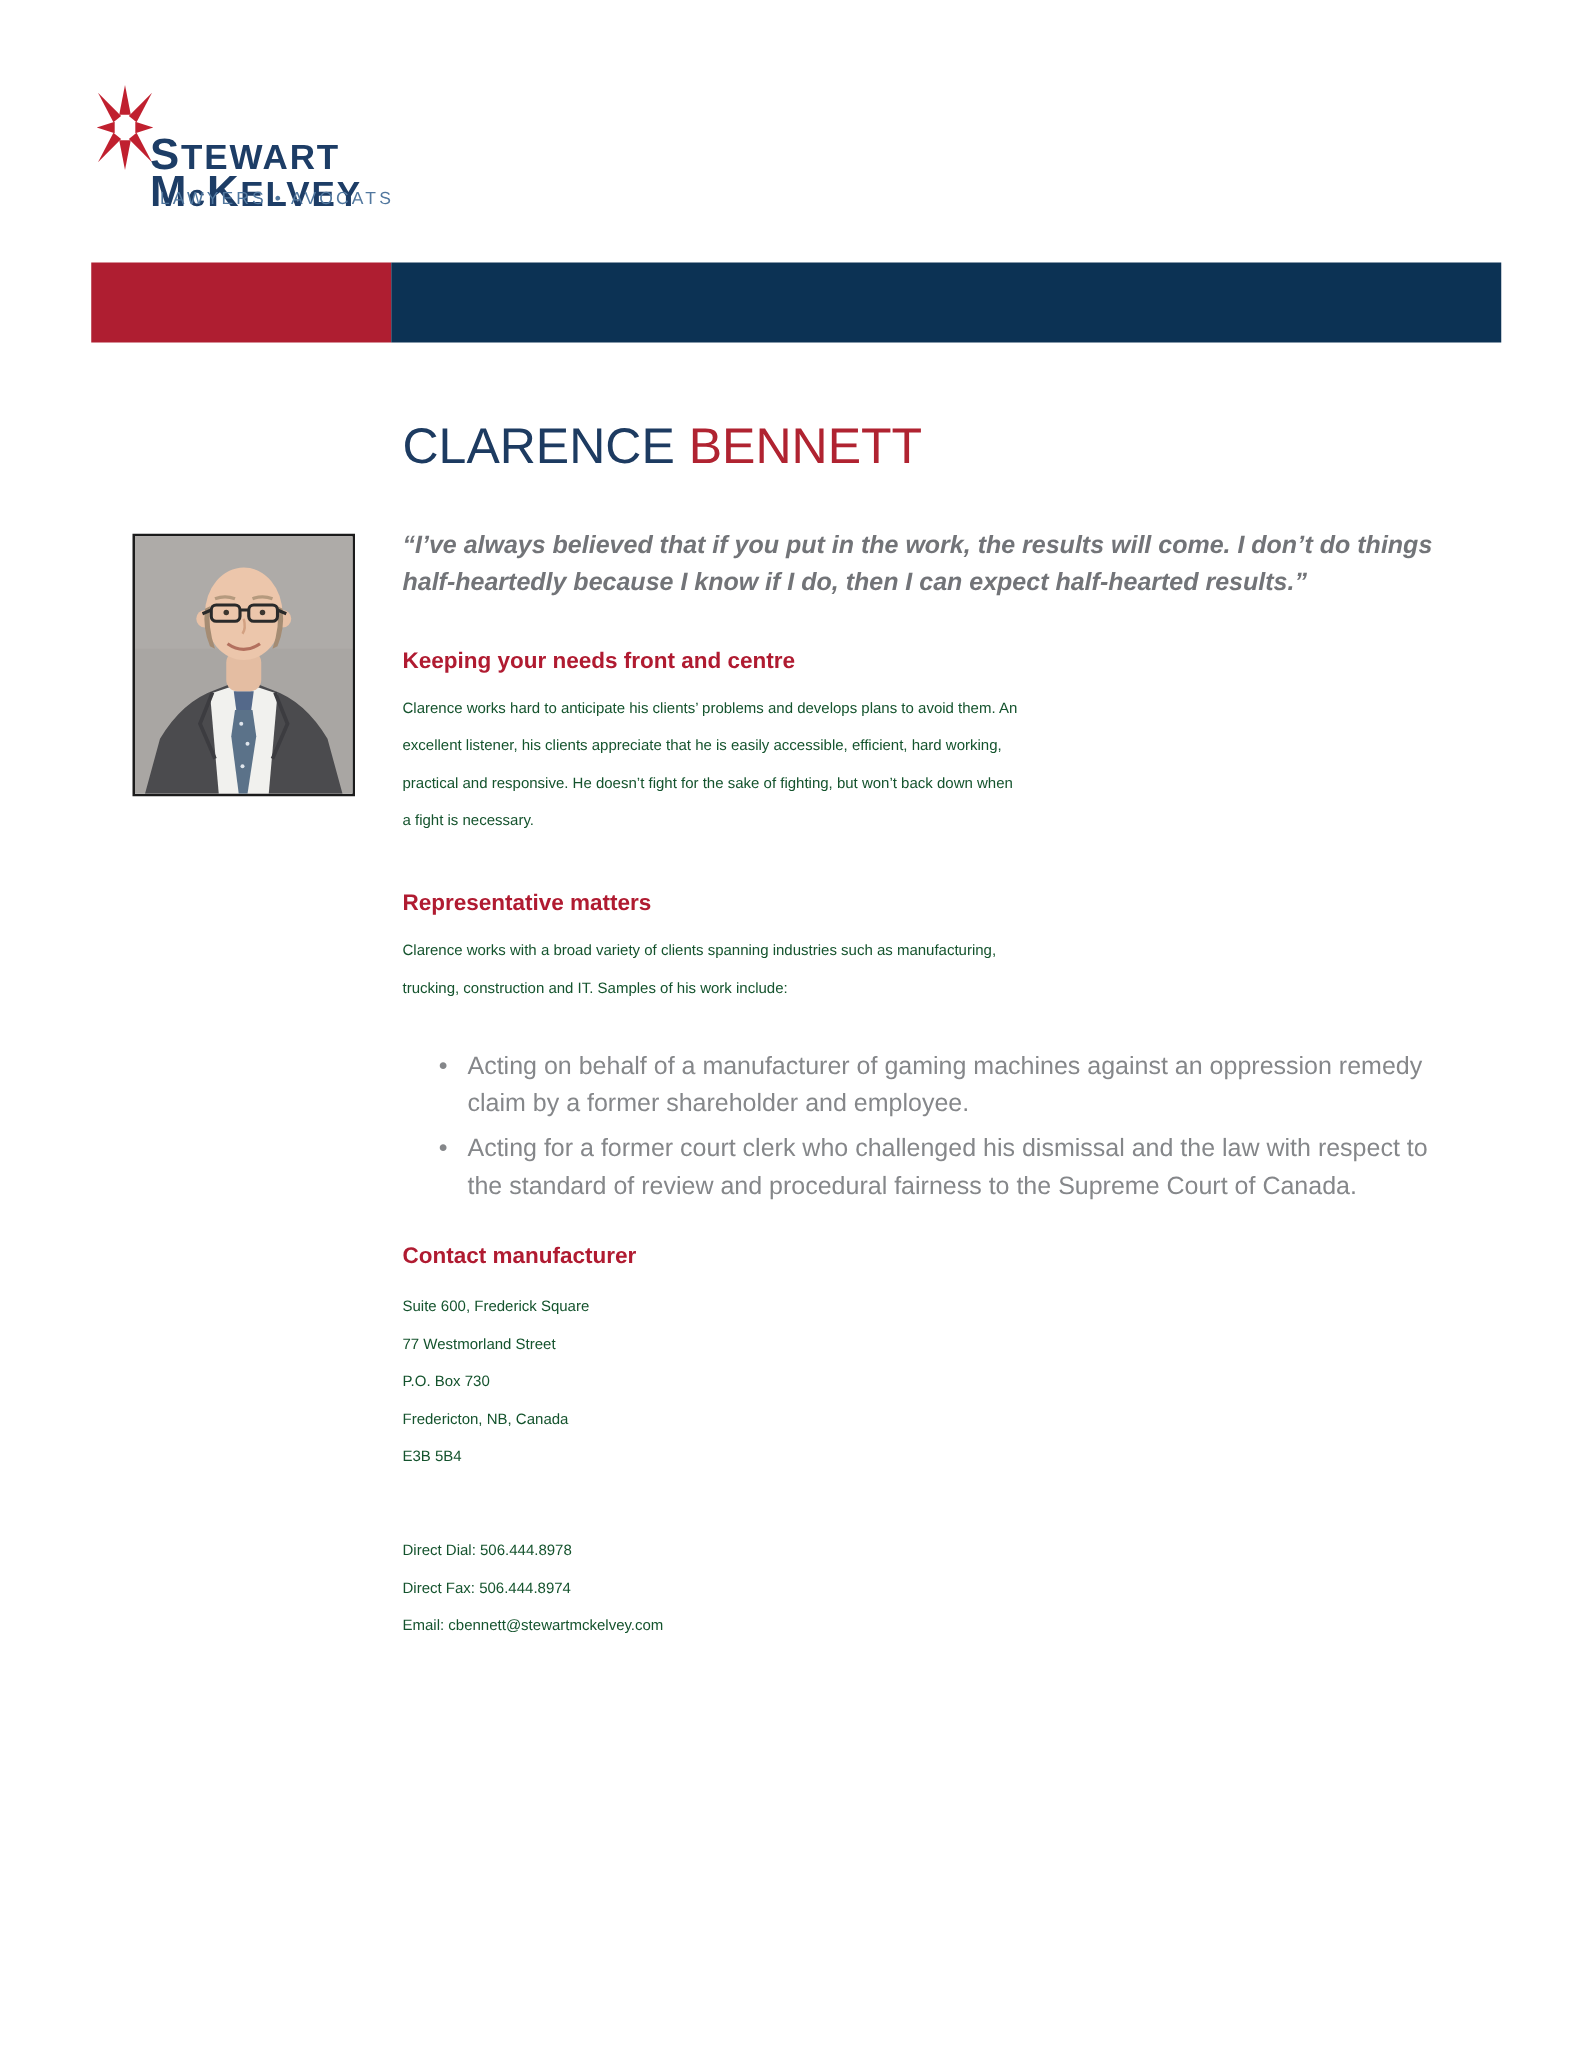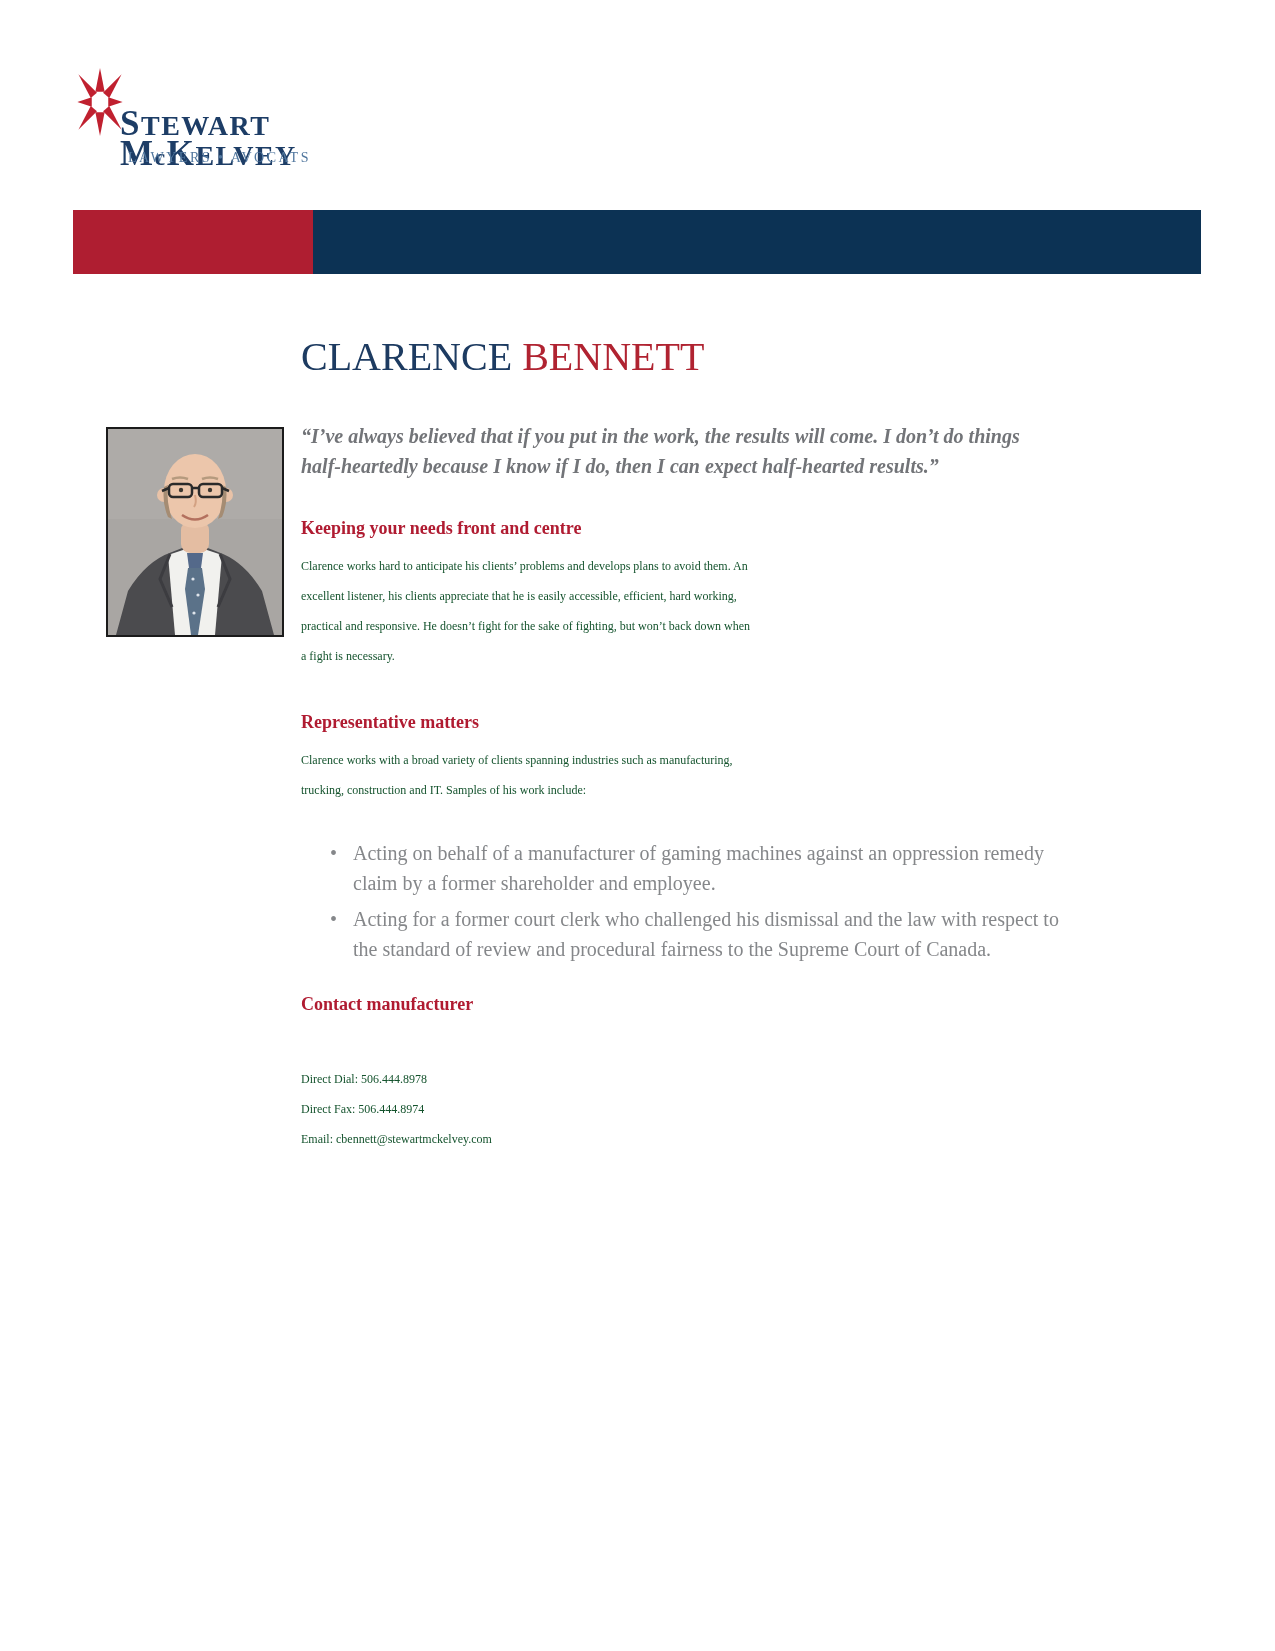"STEWART" .page { font-family: Liberation Serif, serif -> Liberation Sans, sans-serif }
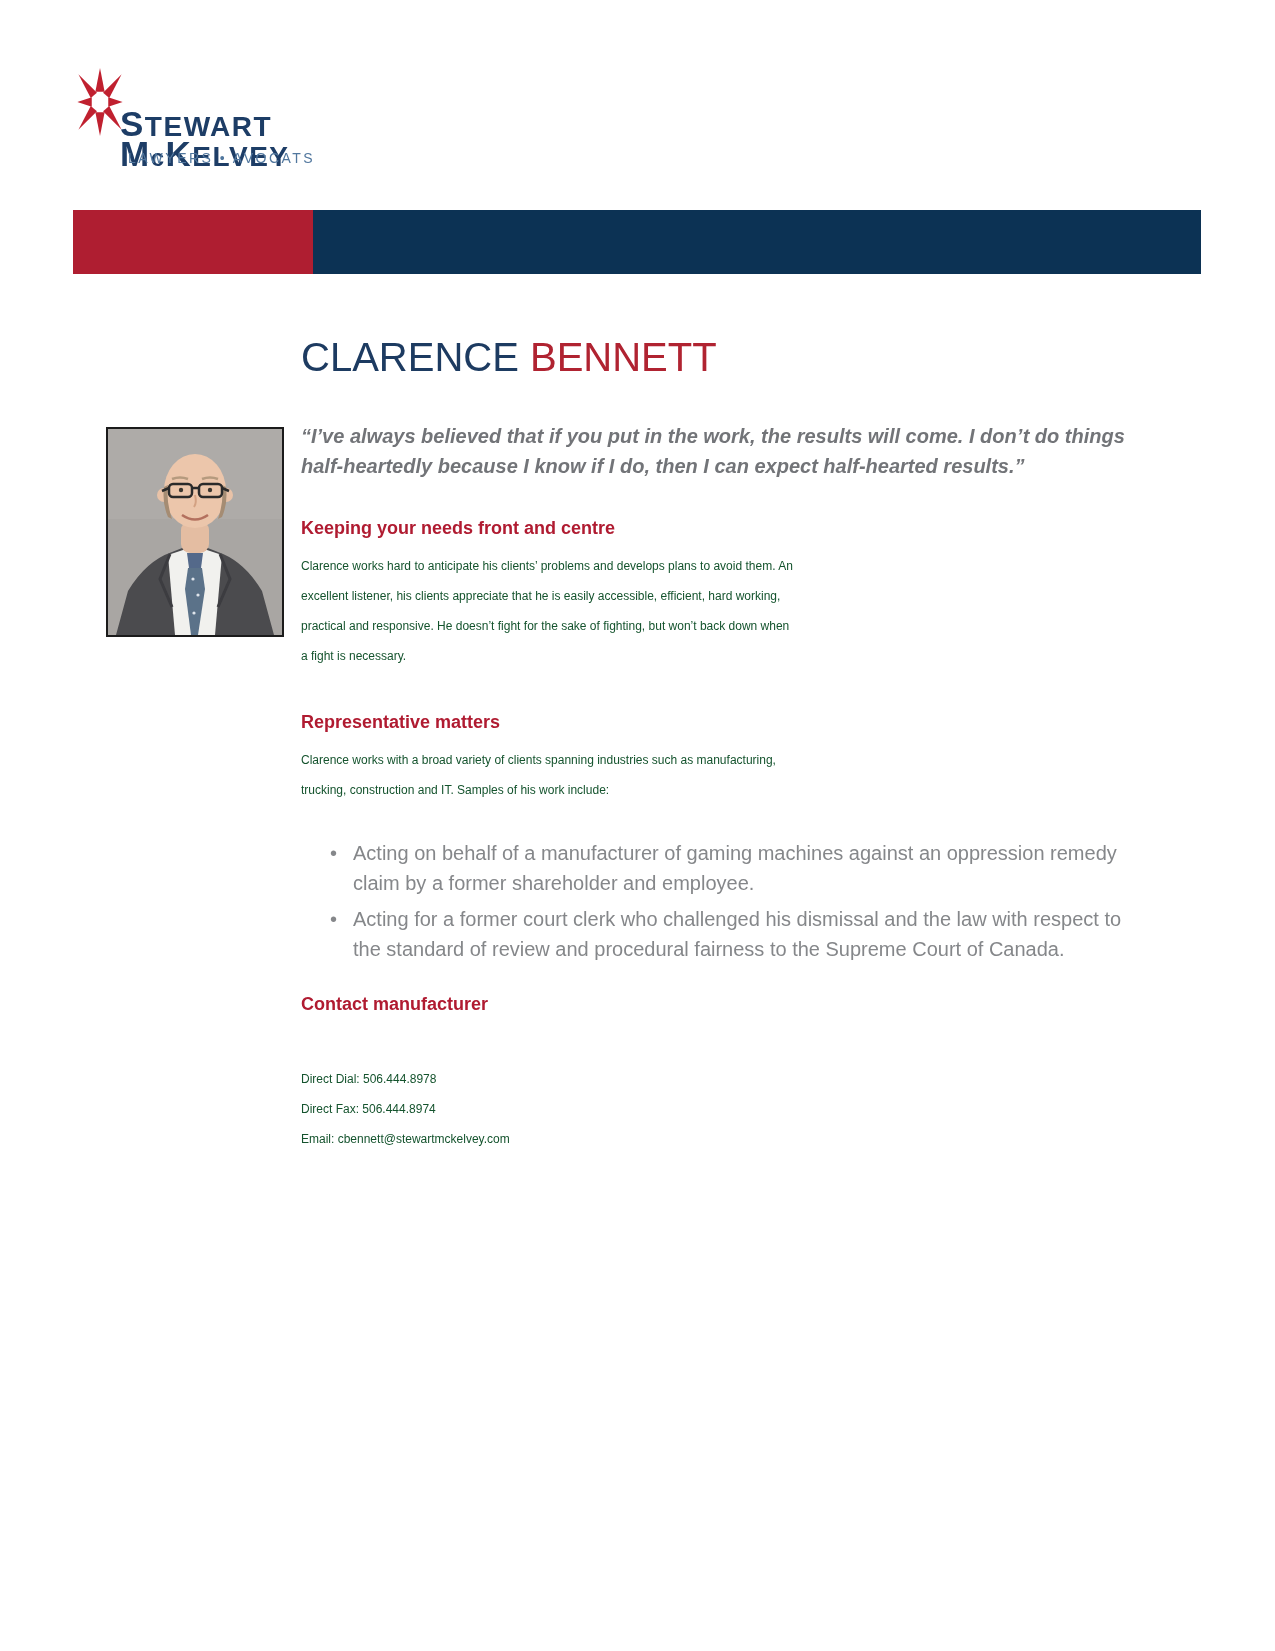"CLARENCE BENNETT" .content { left: 301px -> 322px }
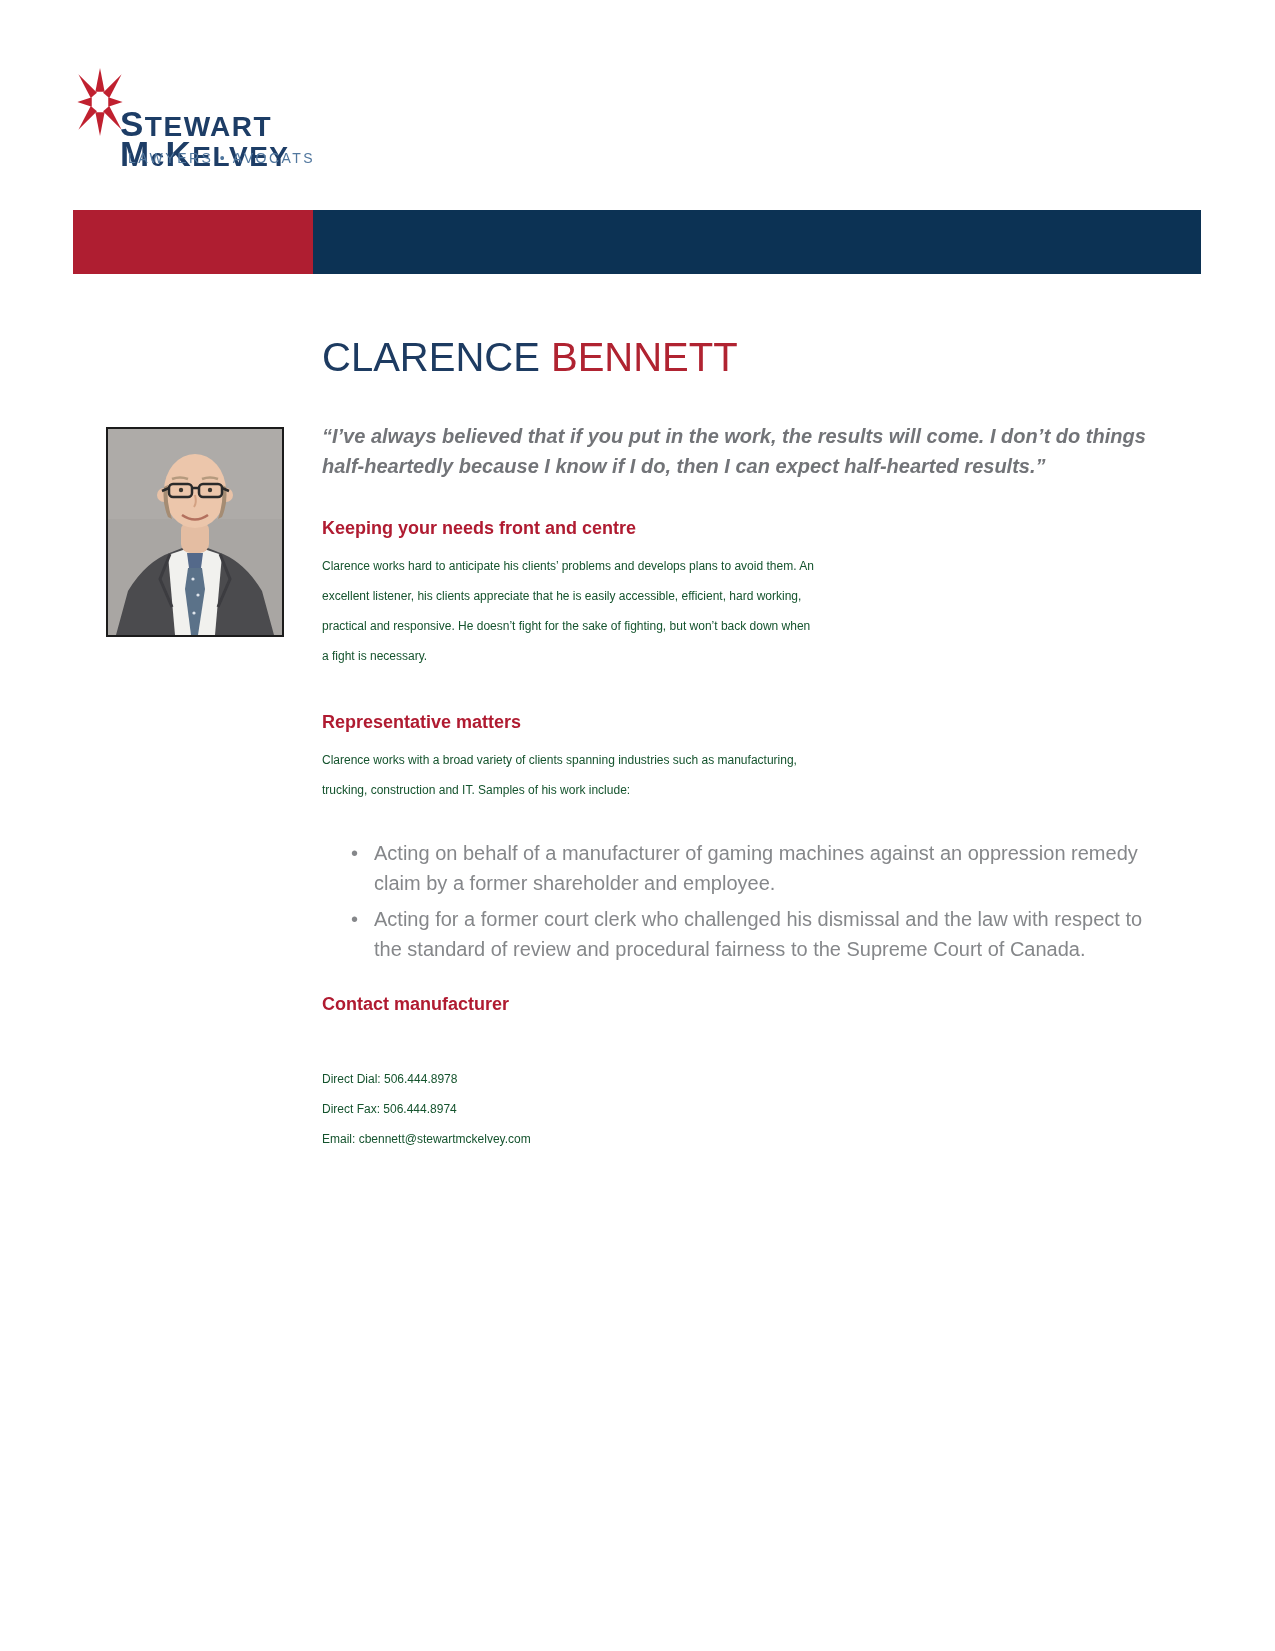"Suite 600, Frederick Square" p.body-text { html: none -> <p>Suite 600, Frederick Square 77 Westmorland Street P.O. Box 730 Fredericton, NB, Canada E3B 5B4</p> }
